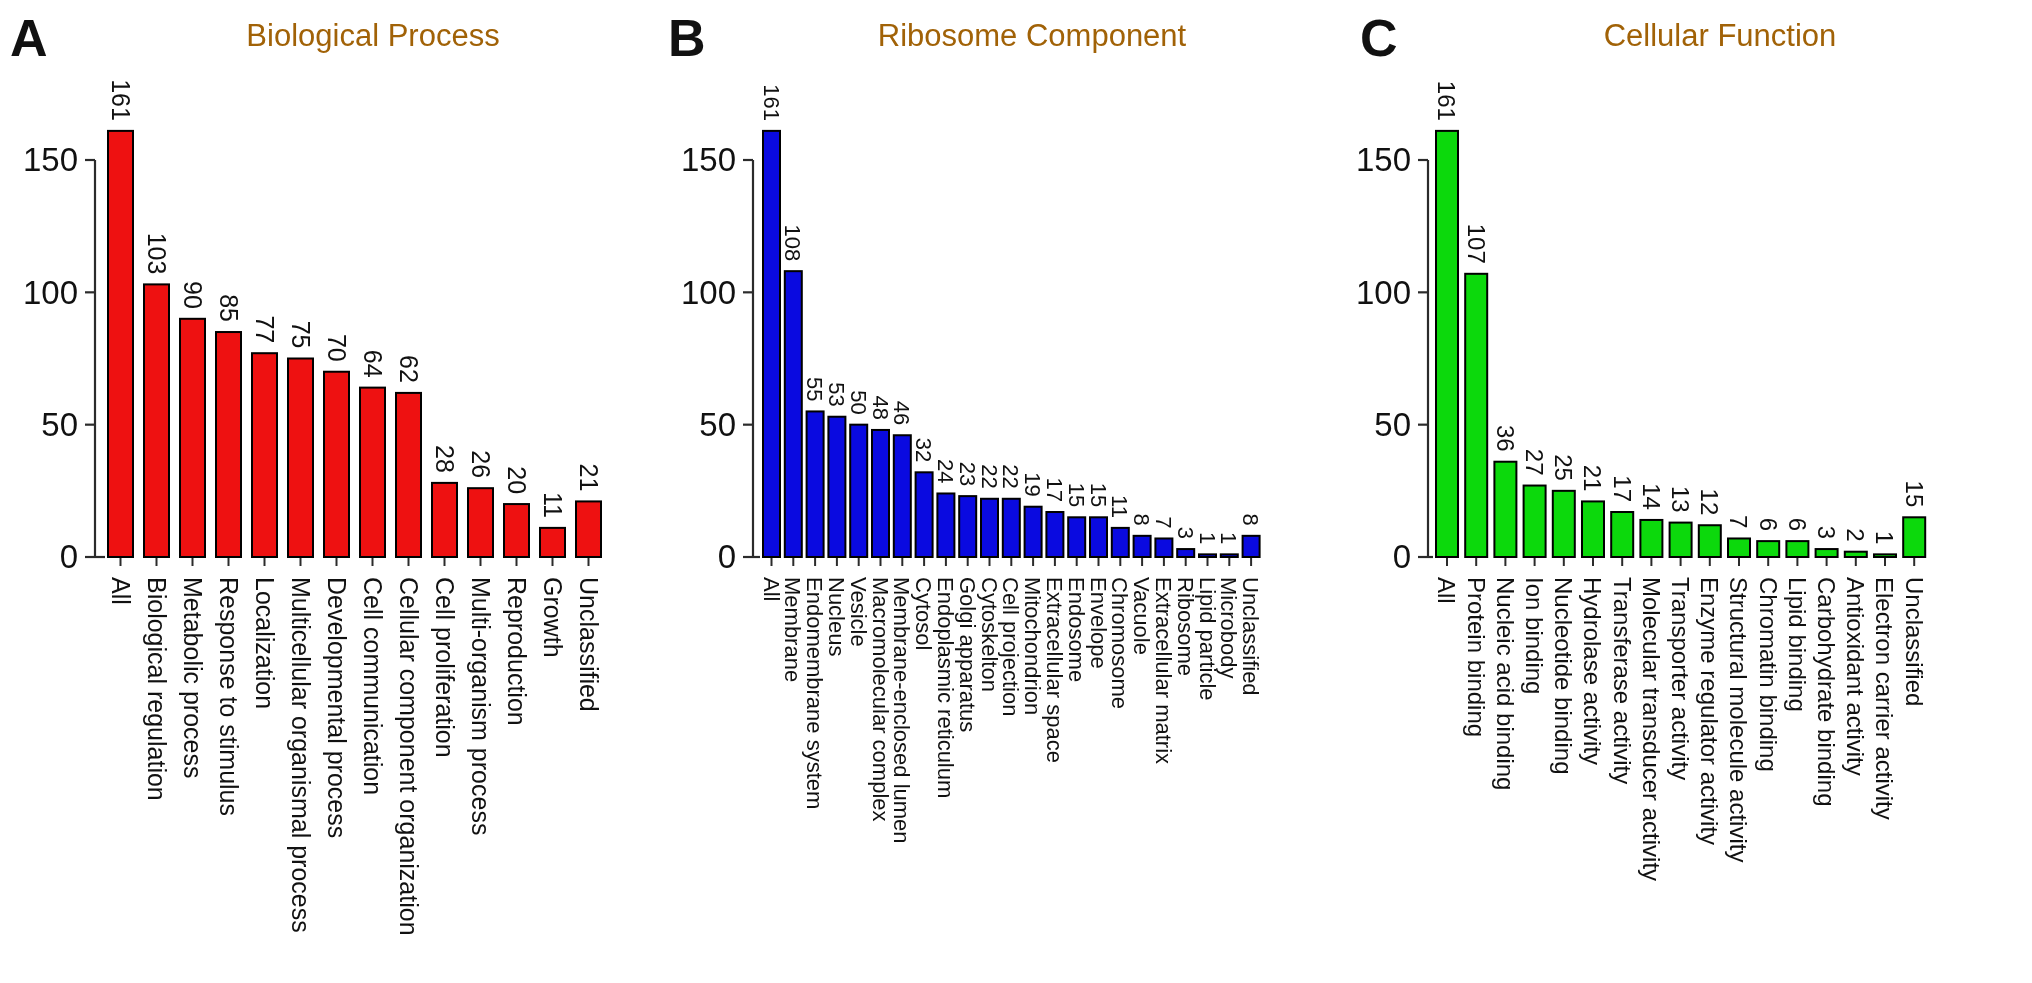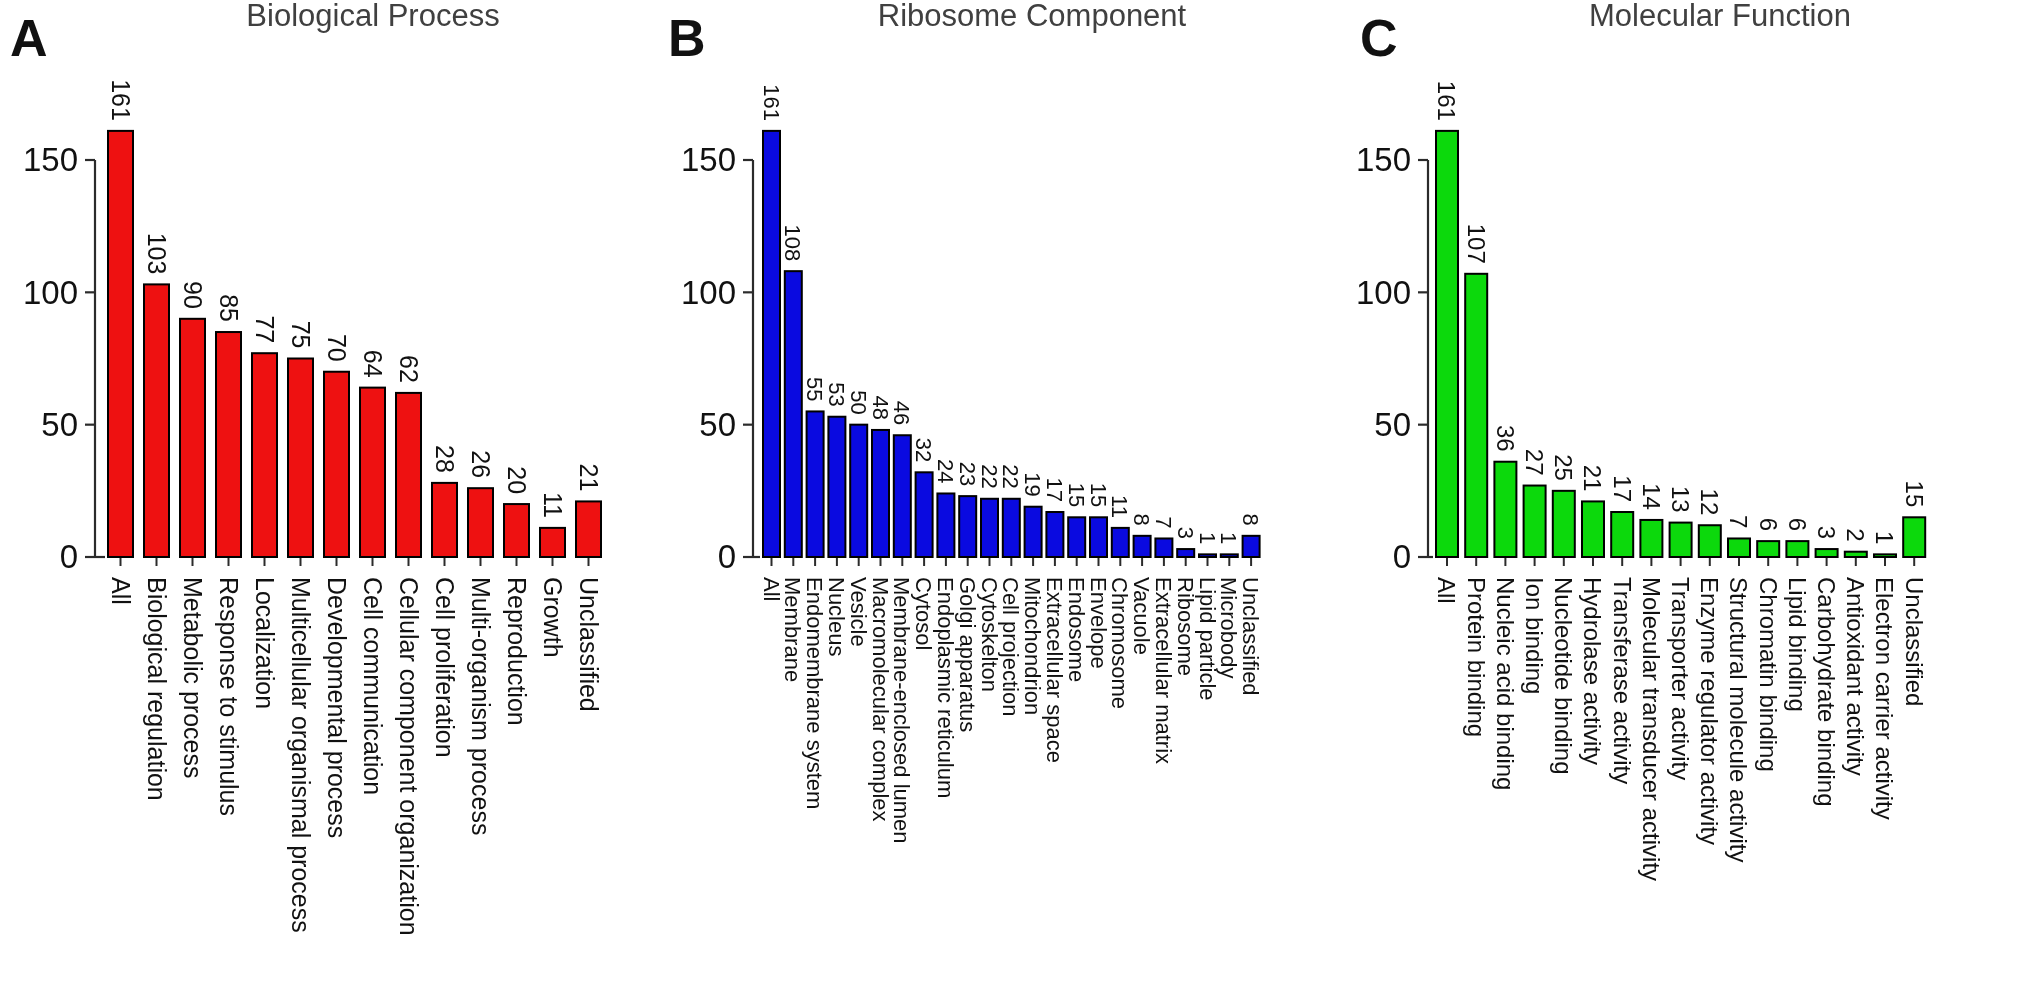"Biological Process" .panel-title { color: #404040 -> #a16207; top: 0 -> 20px }
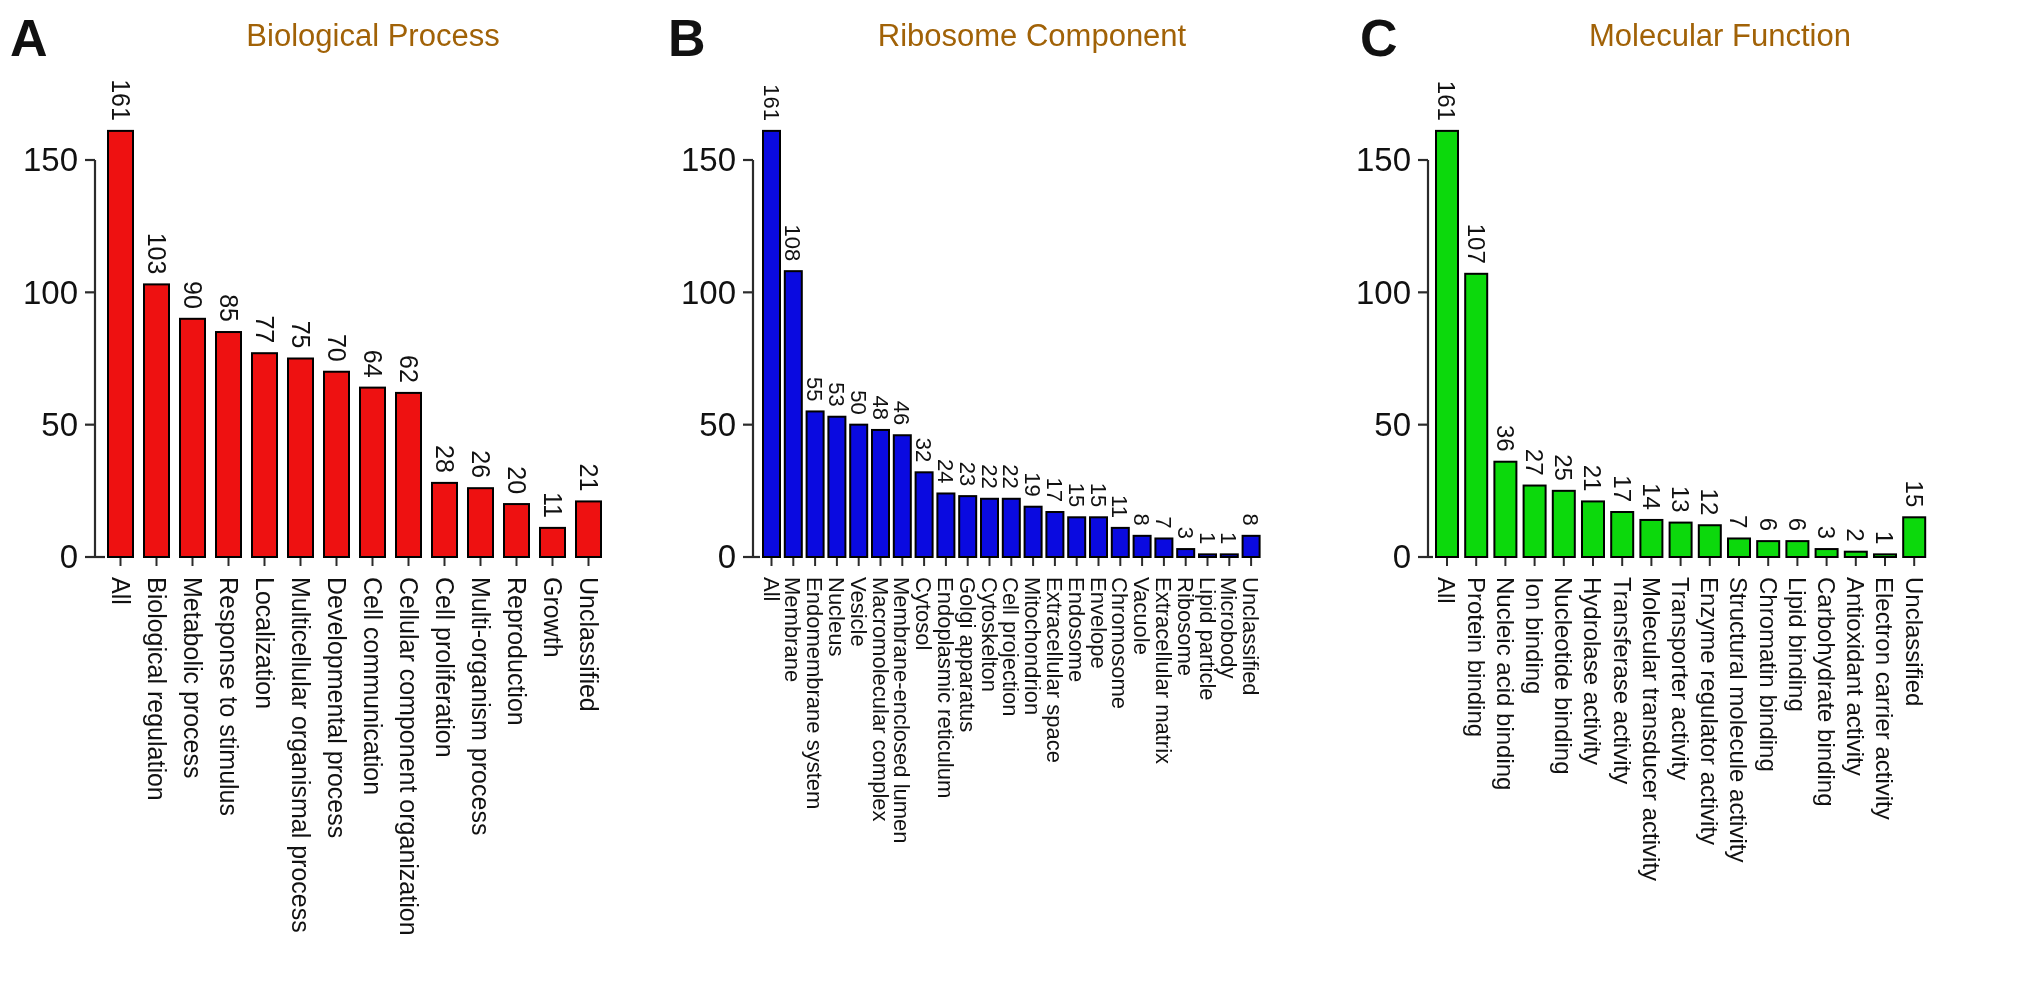"Molecular Function" div.panel-title { text: Molecular -> Cellular }
